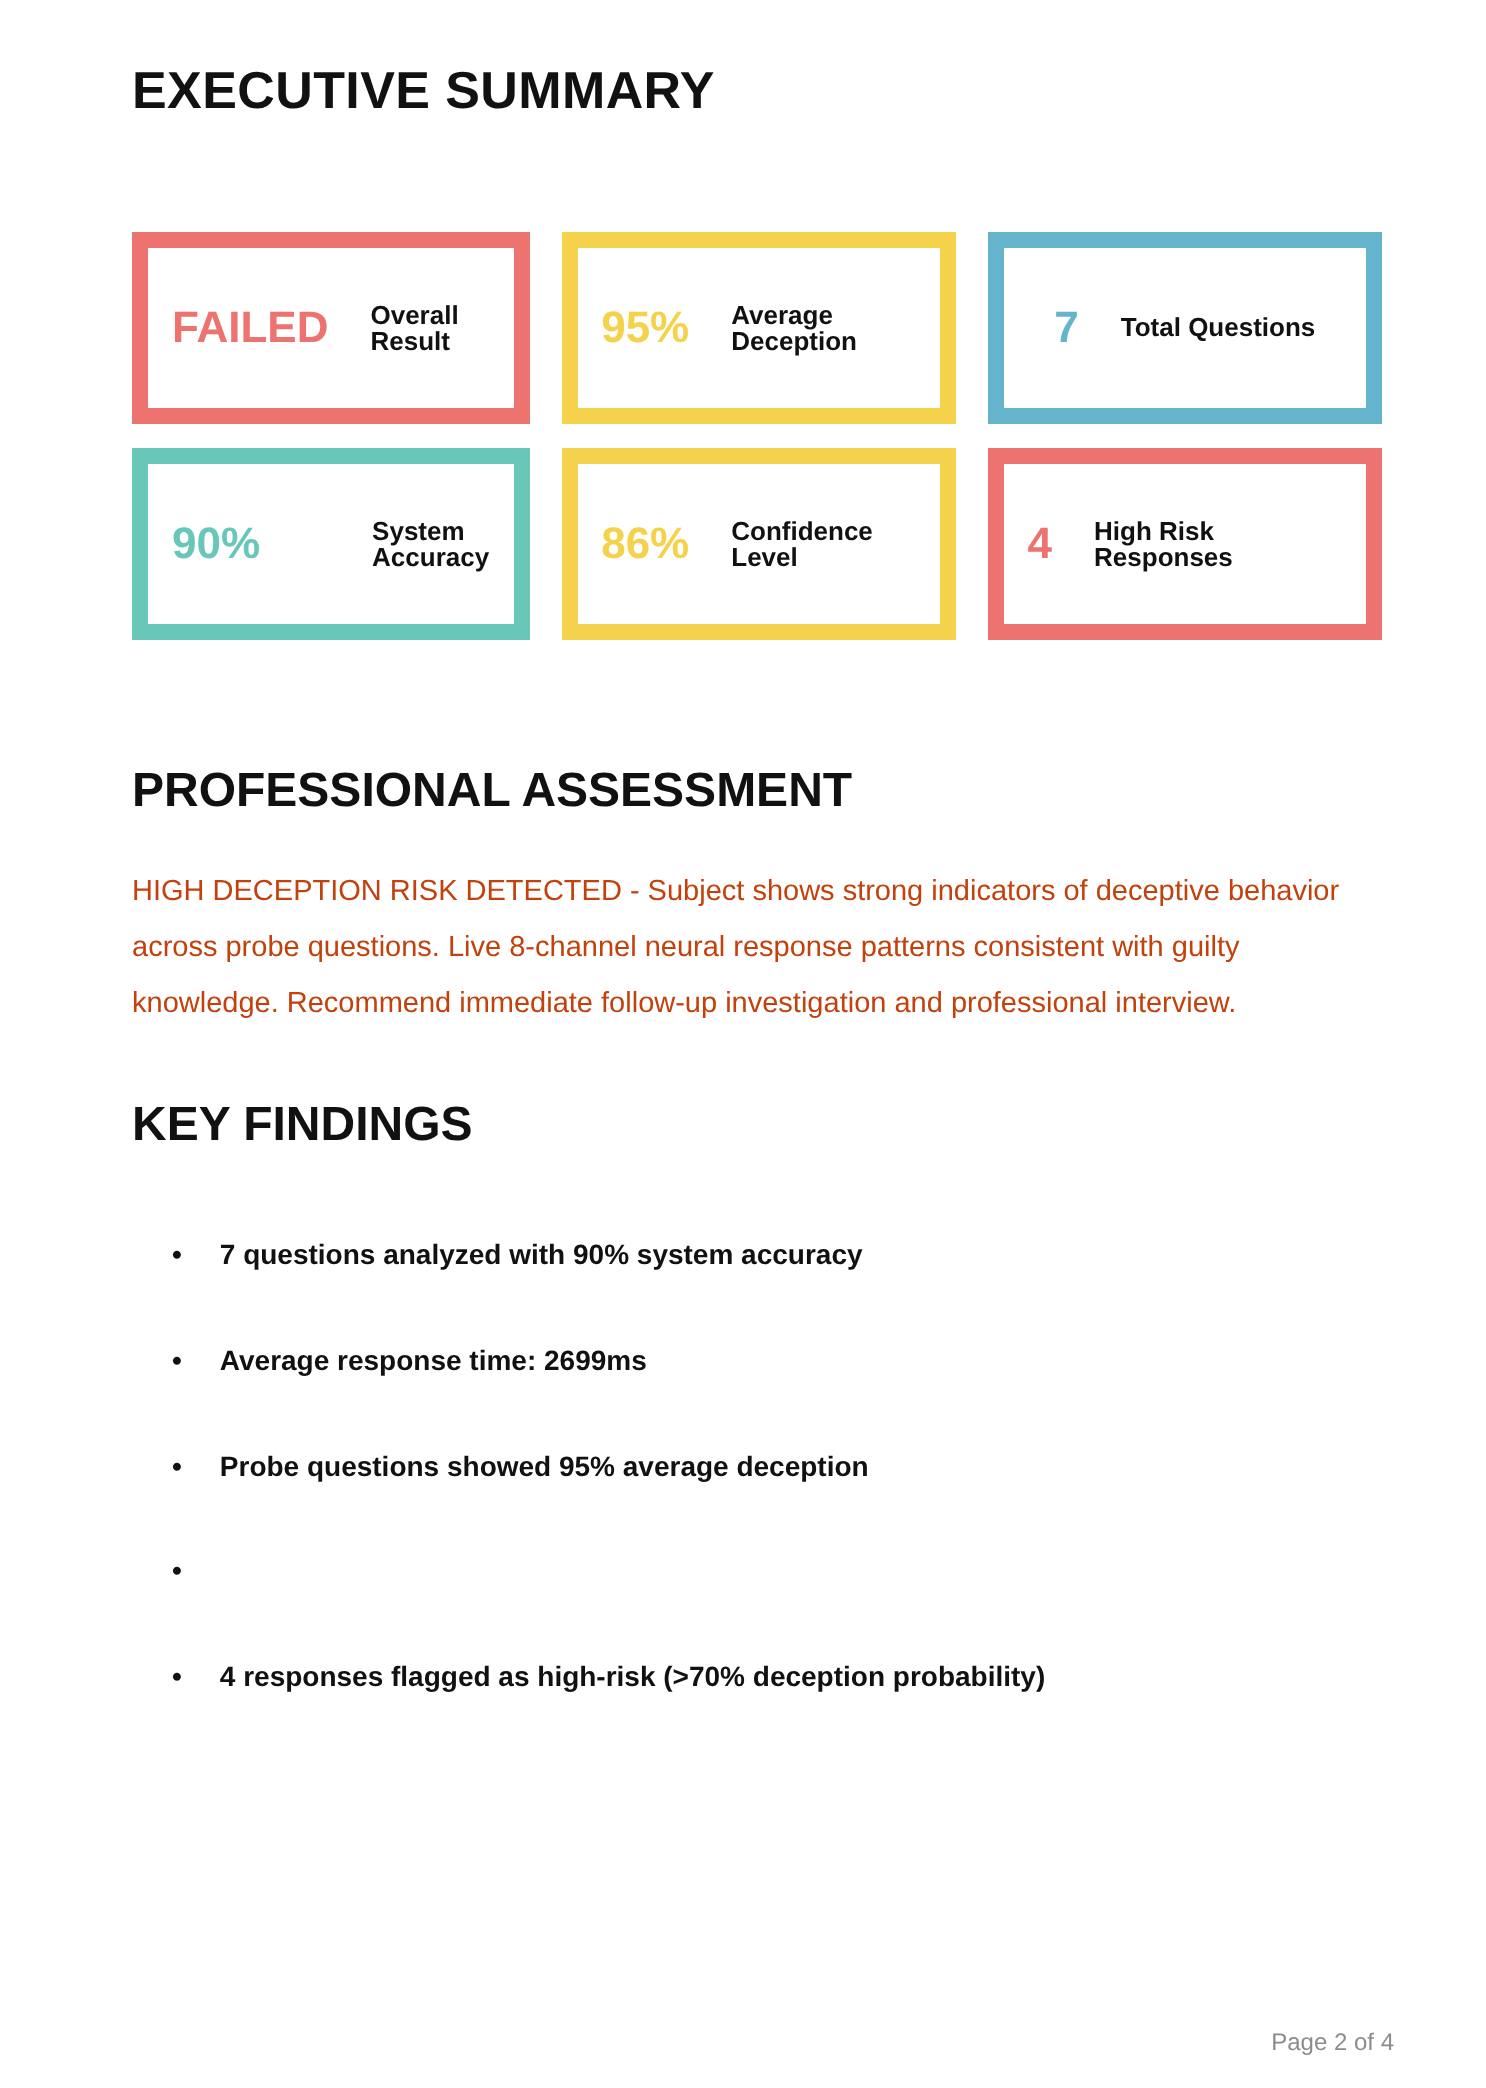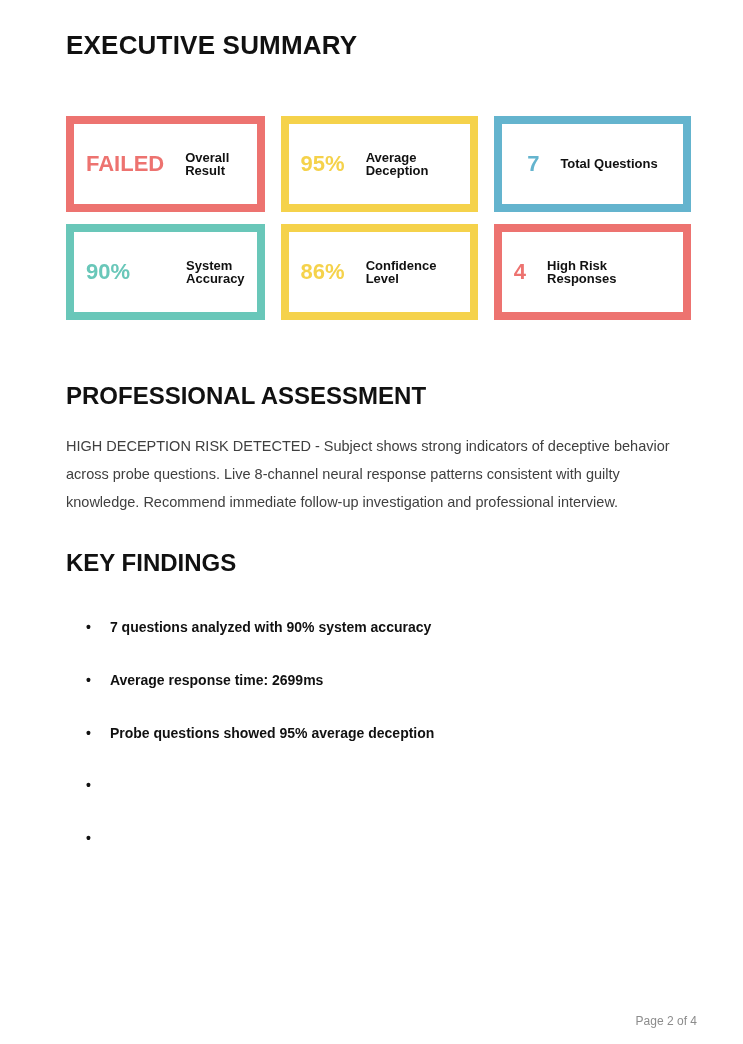"HIGH DECEPTION RISK DETECTED -" .assessment-body { color: #404040 -> #c2410c }
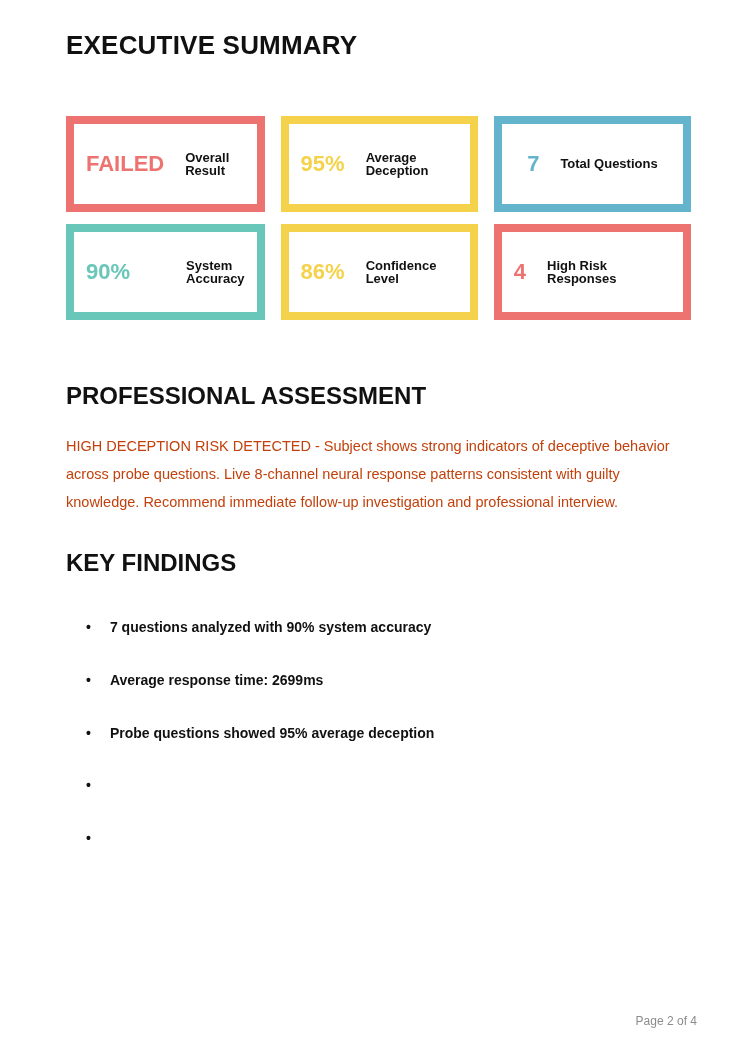"4 responses flagged as high-risk" span { html: none -> <span>4 responses flagged as high-risk (&gt;70% deception probability)</span> }
